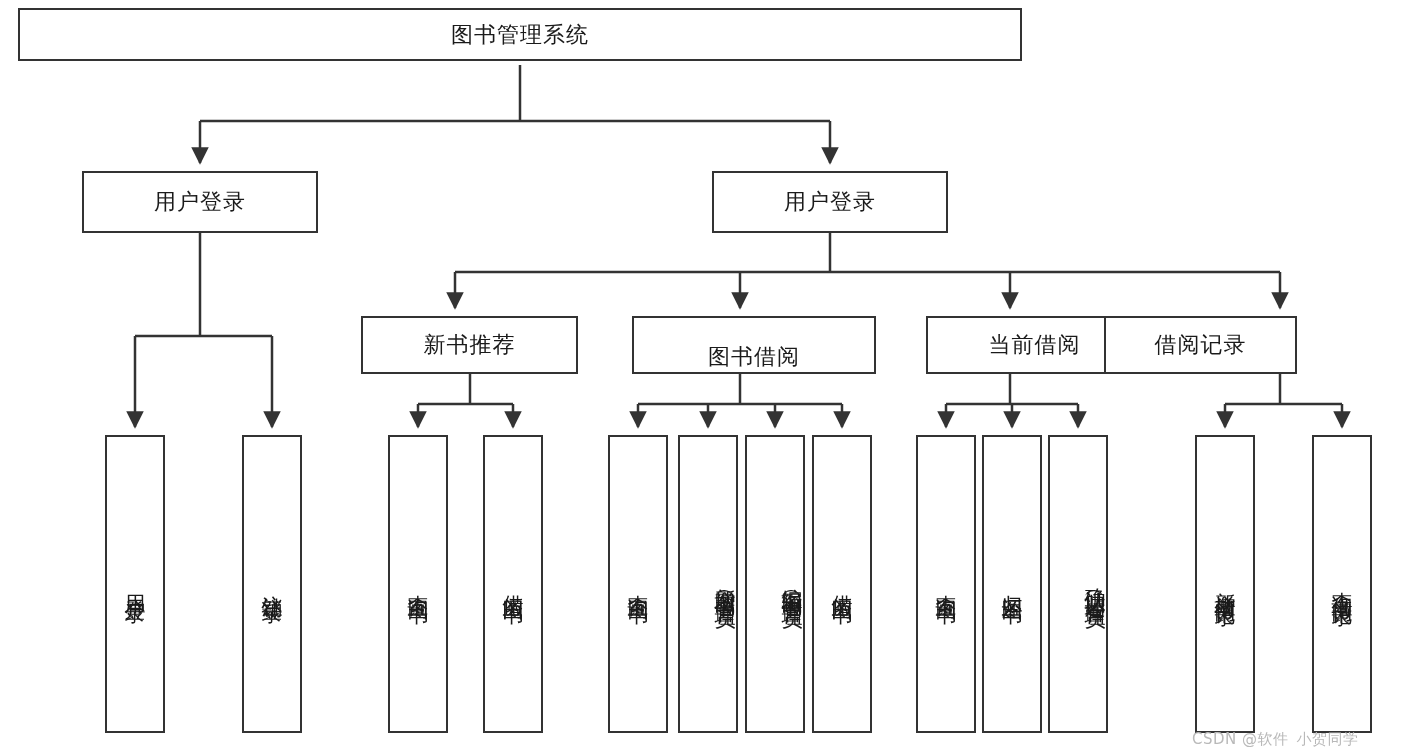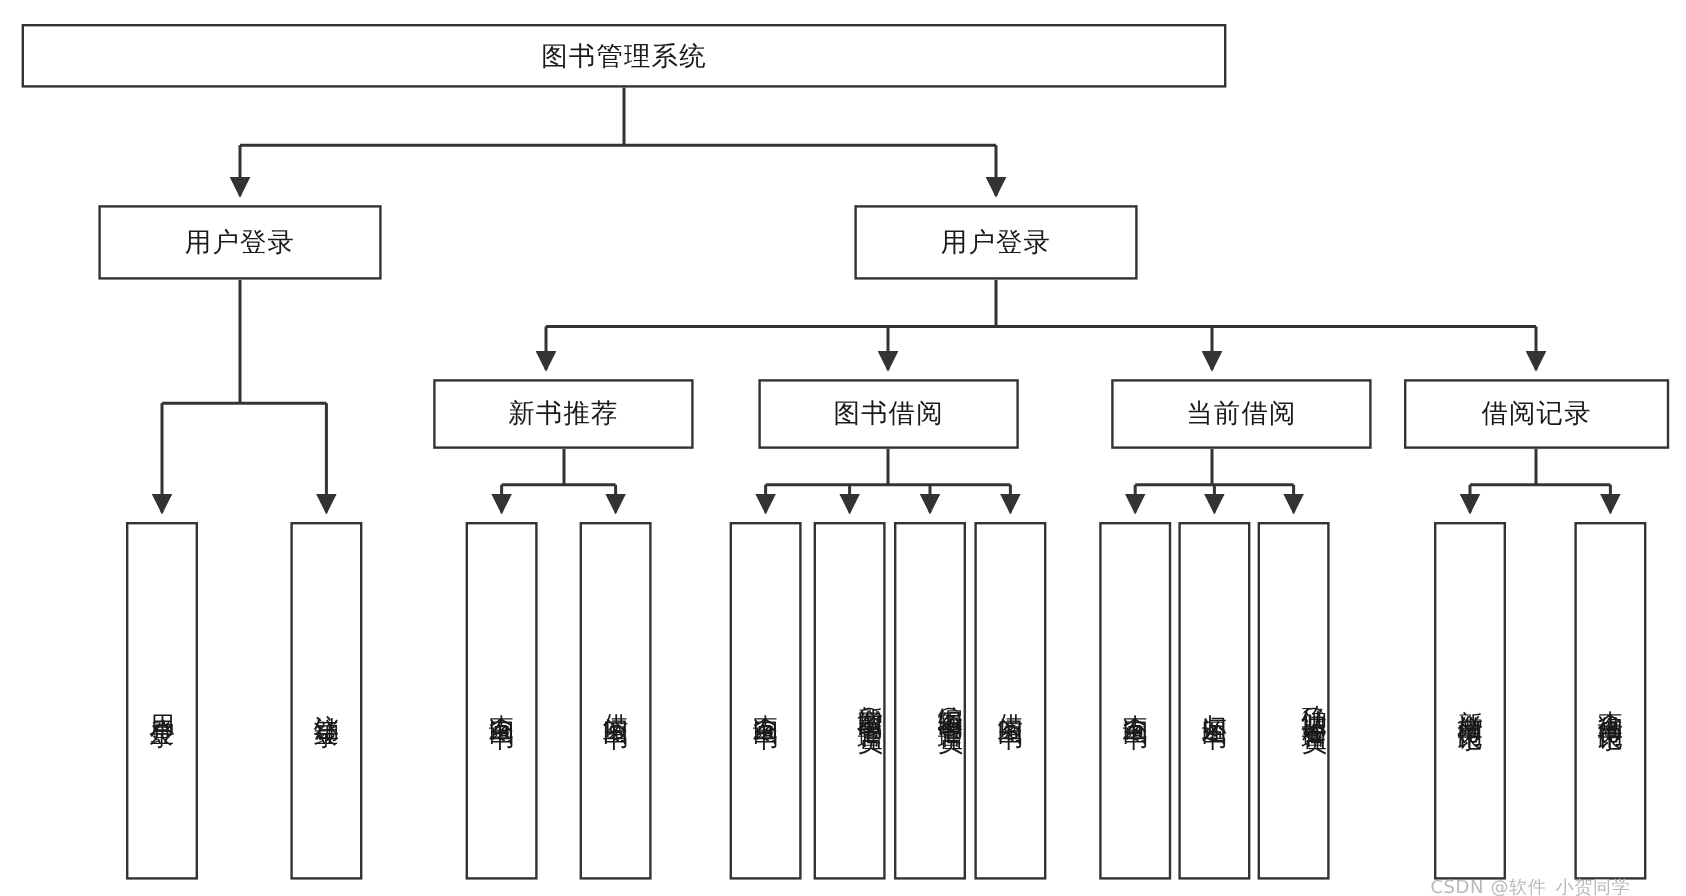"图书管理系统" div.node { top: 20px -> 8px }
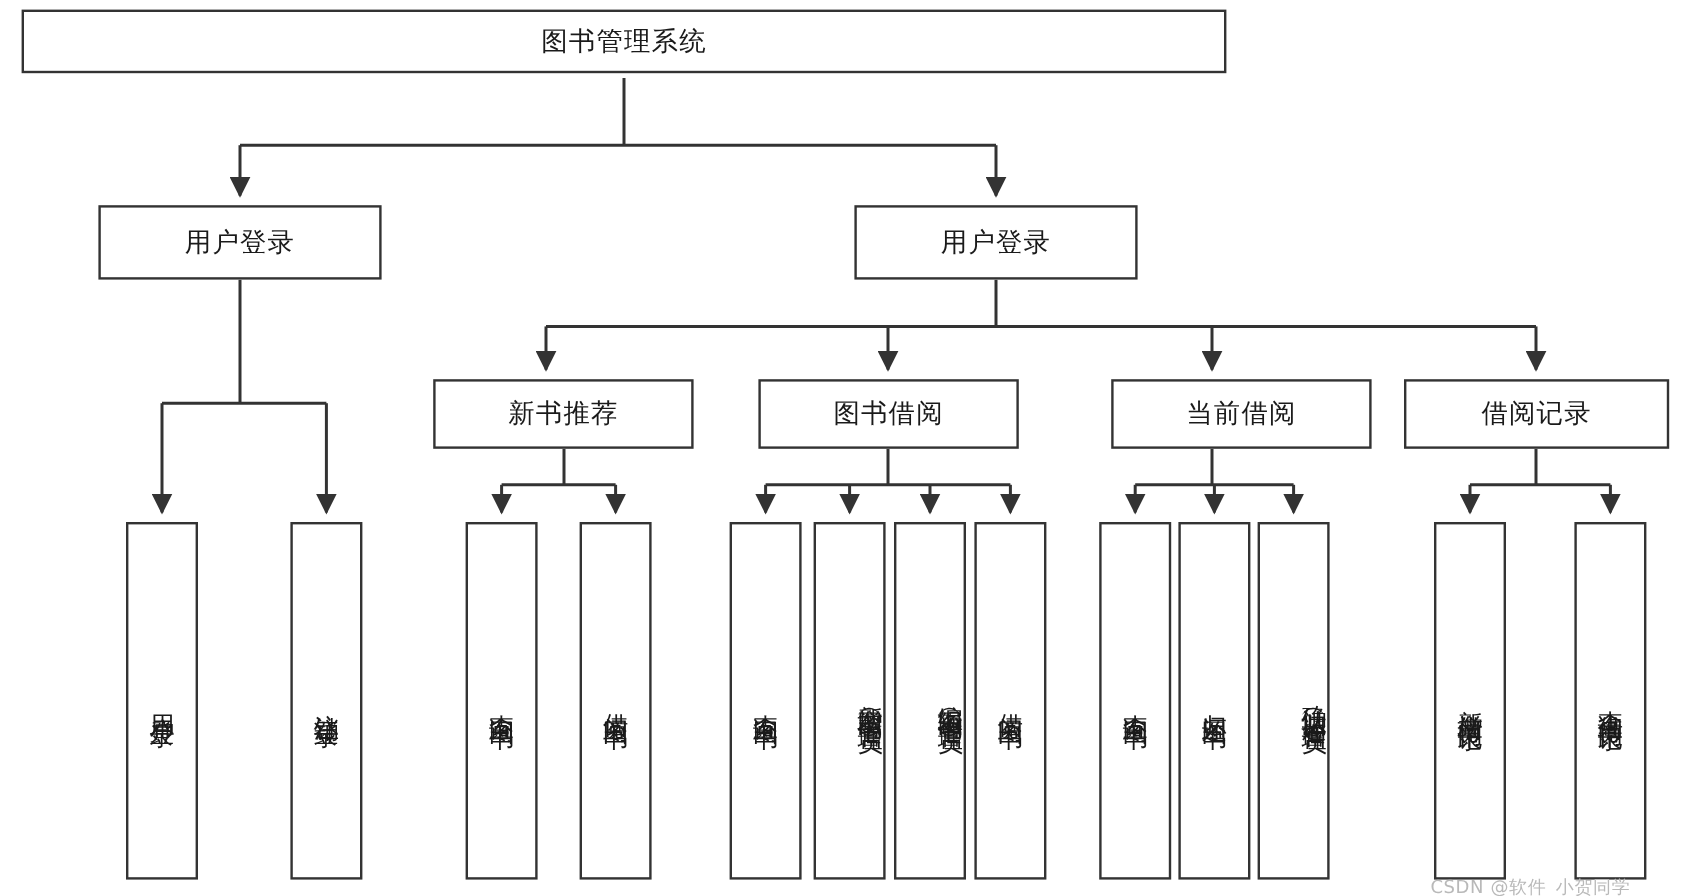"图书借阅" div.node { align-items: none -> flex-end; width: 217px -> 244px }
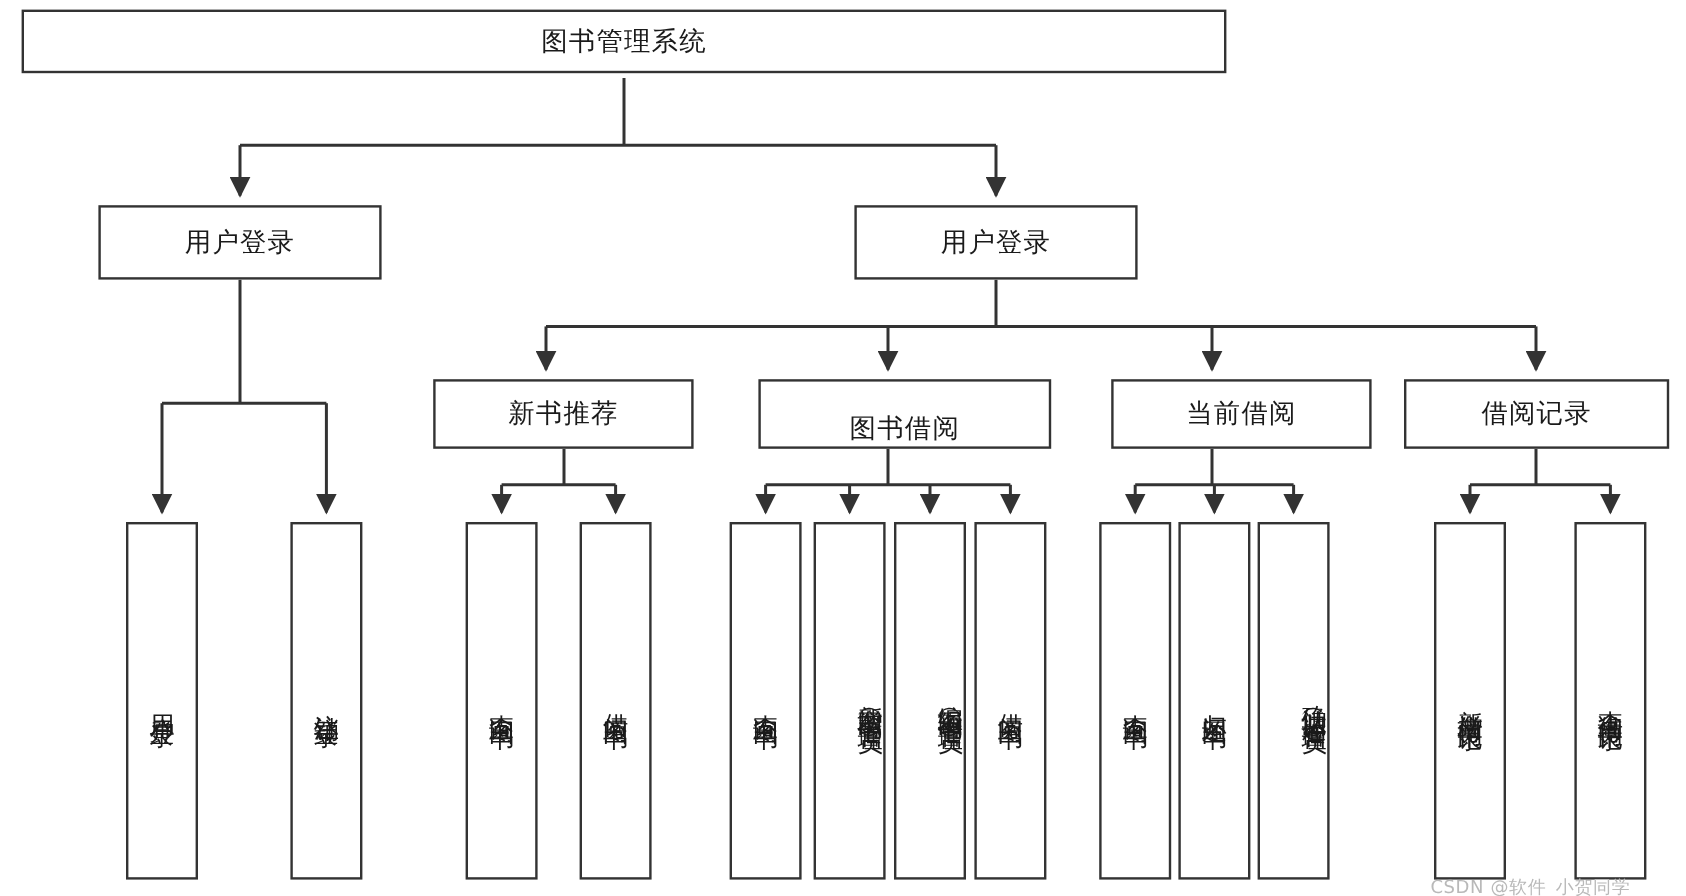"借阅记录" div.node { left: 1170px -> 1104px; width: 221px -> 193px }
